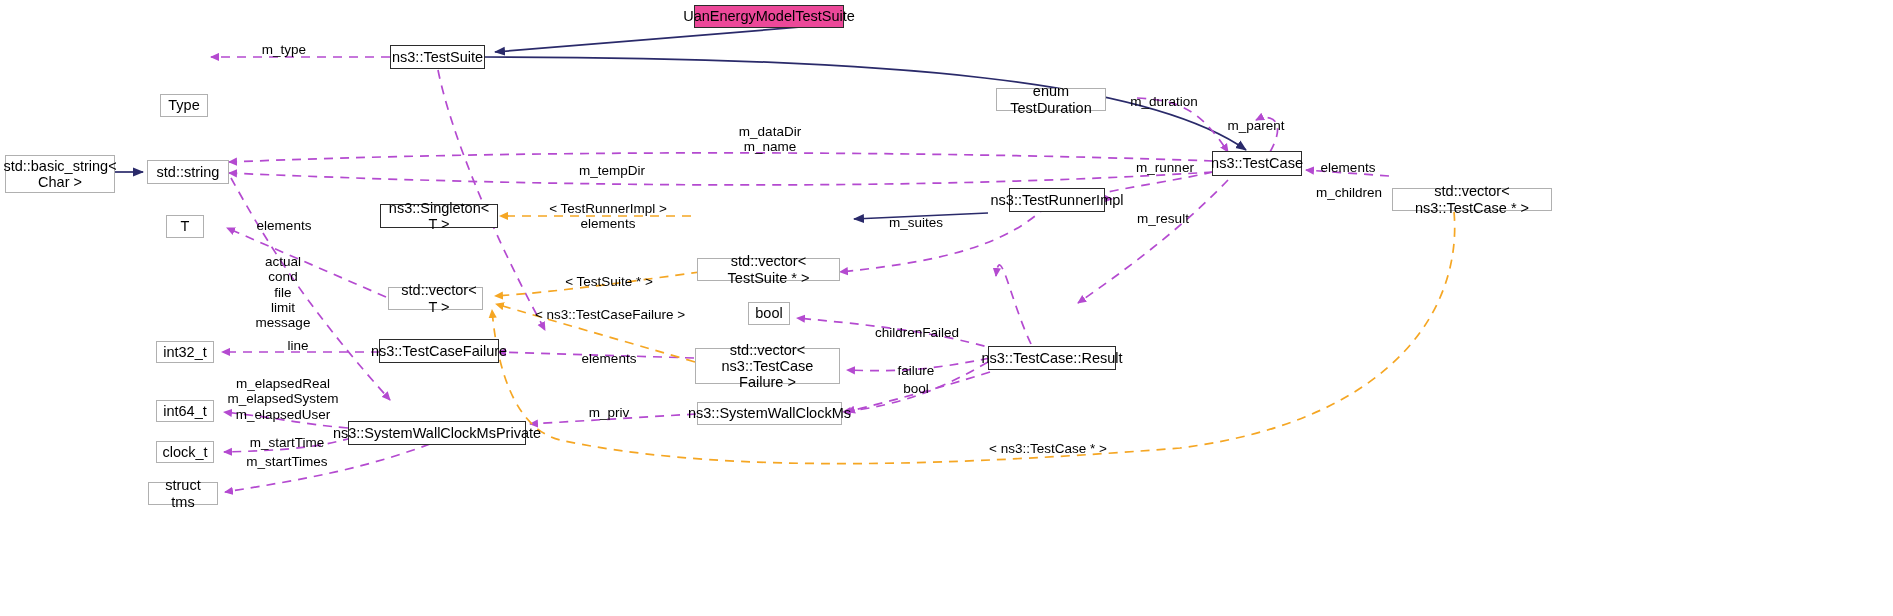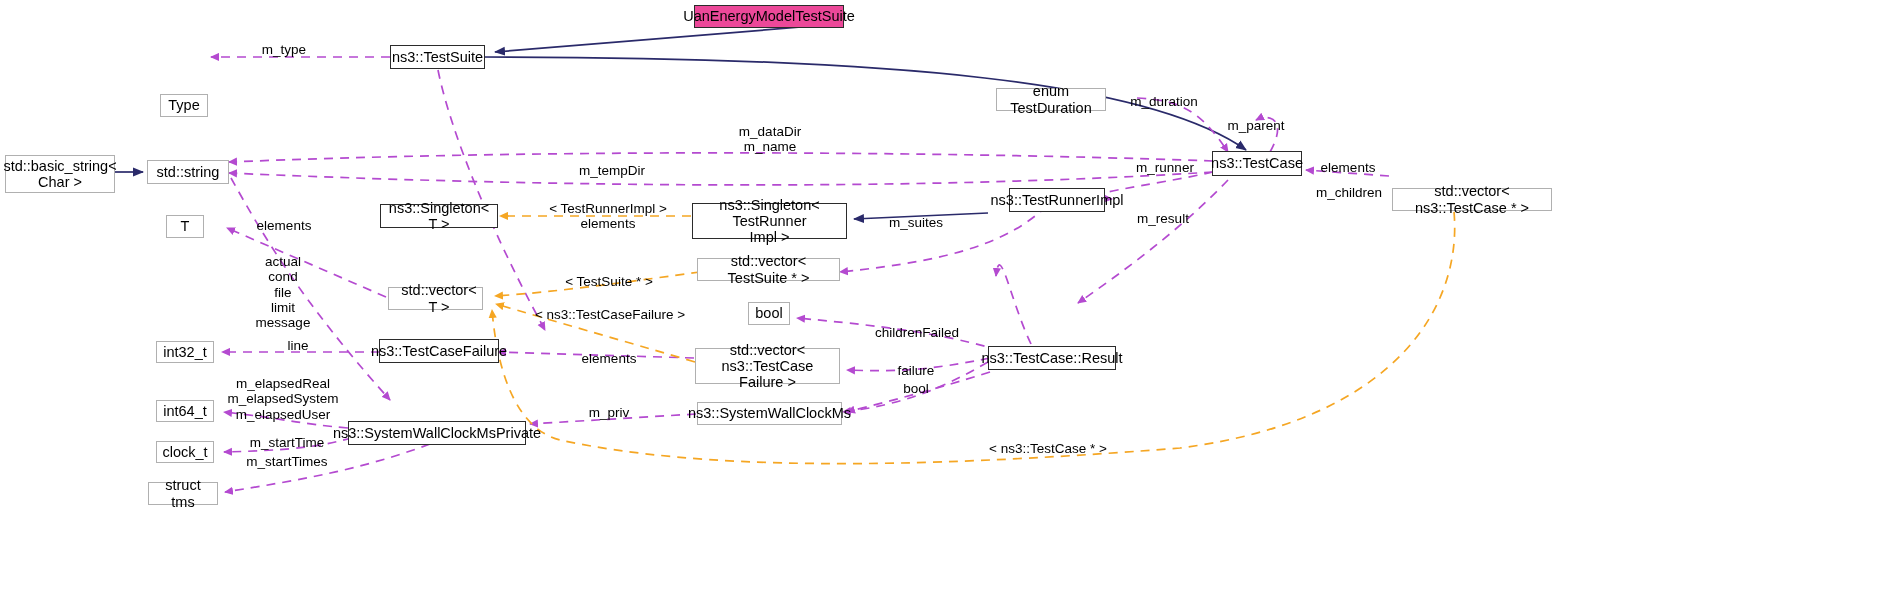"ns3::Singleton< TestRunner" div.node { html: <div>ns3::Singleton&lt; TestRunner Impl &gt;</div> -> none }
